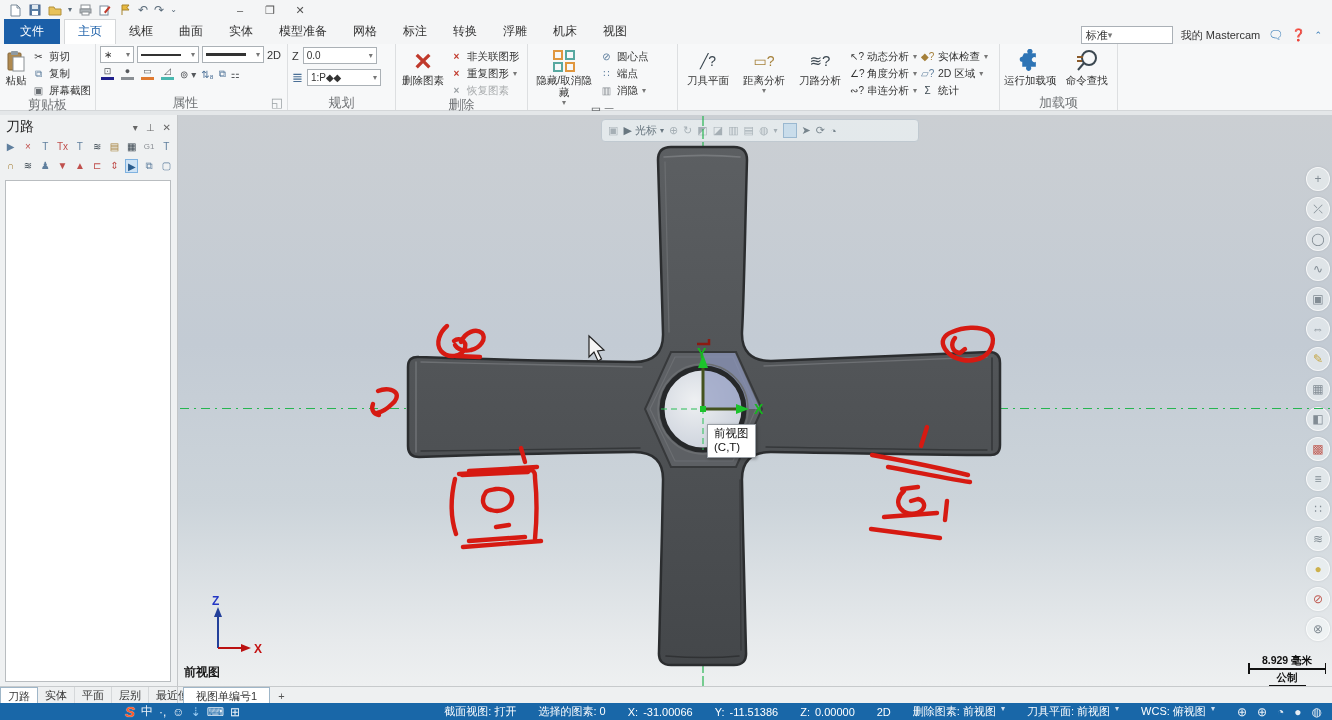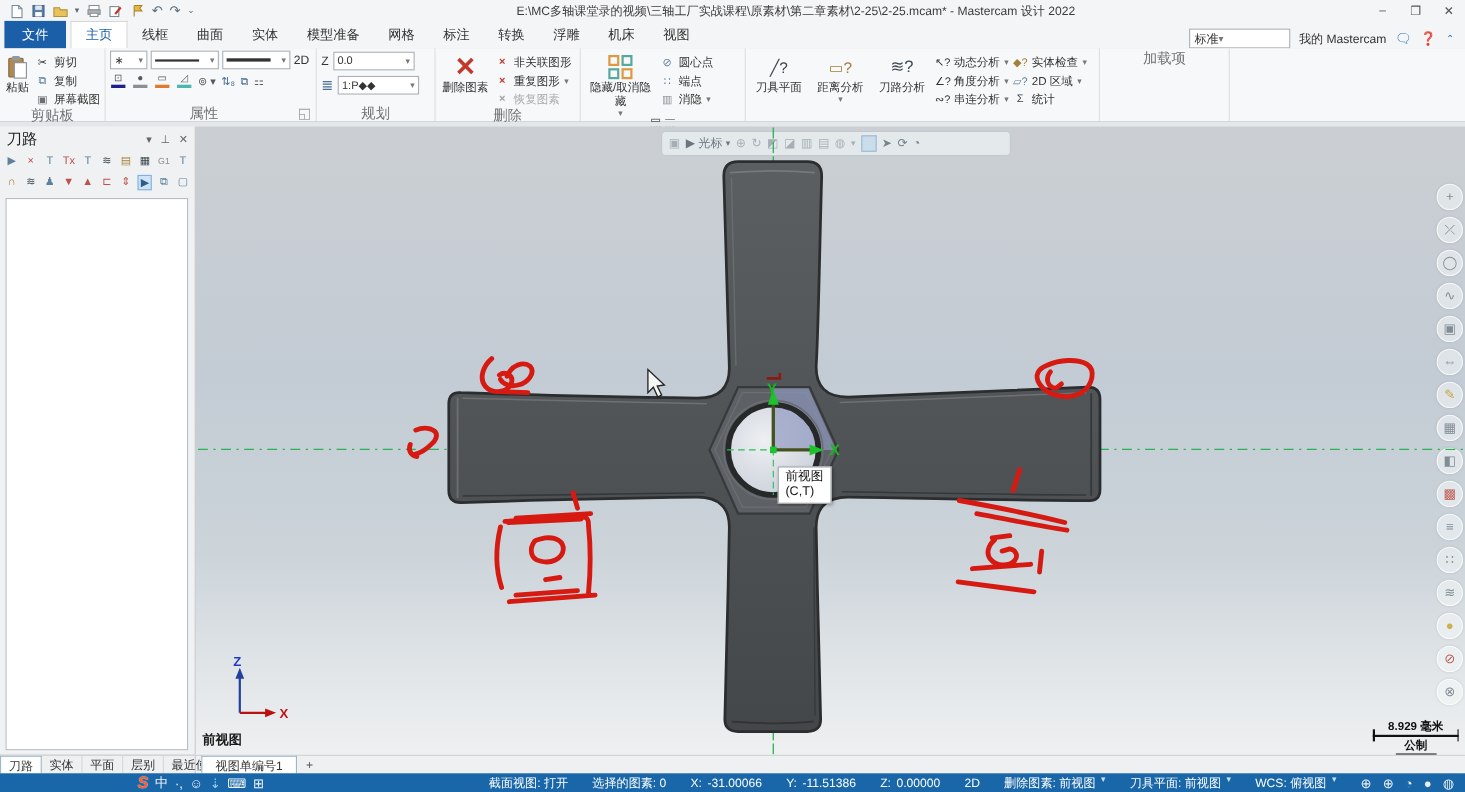"E:\MC多轴课堂录的视频\三轴工厂实战课程\原素材\第二章素材\2-25\2-" div.titletext { html: <div>E:\MC多轴课堂录的视频\三轴工厂实战课程\原素材\第二章素材\2-25\2-25.mcam* - Mastercam 设计 2022</div> -> none }
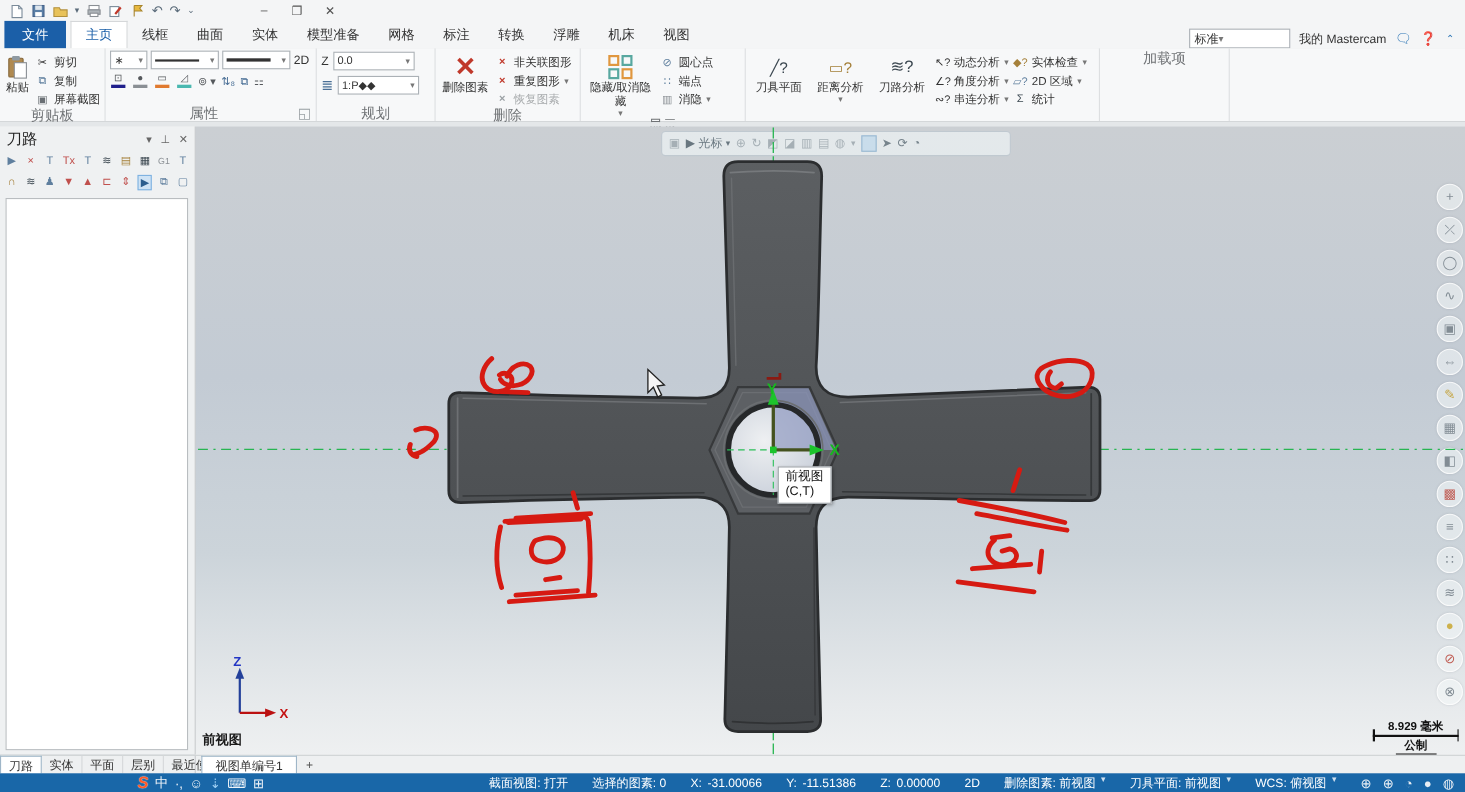"运行加载项" div.content { html: none -> <div> <div> <span> <svg> <path></path> </svg> </span> <span>运行加载项</span> </div> <div> <span> <svg> <circle></circle> <line></line> <line></line> <line></line> </svg> </span> <span>命令查找</span> </div> </div> }
